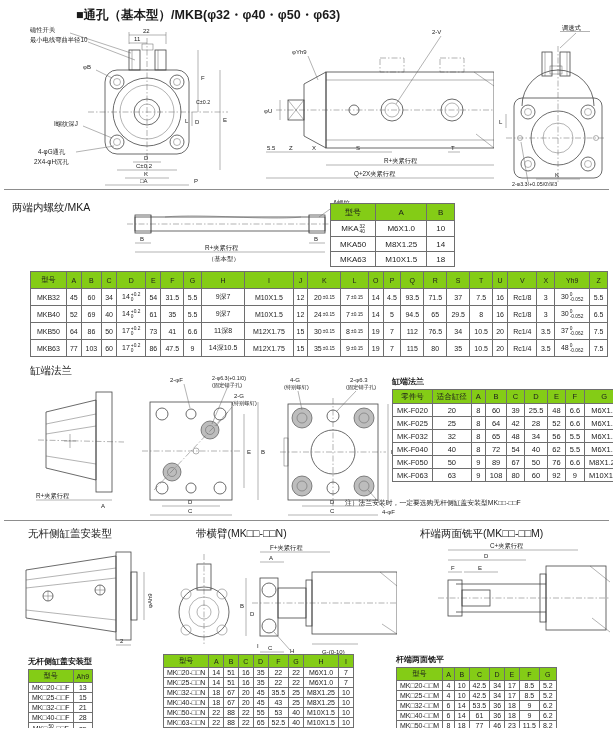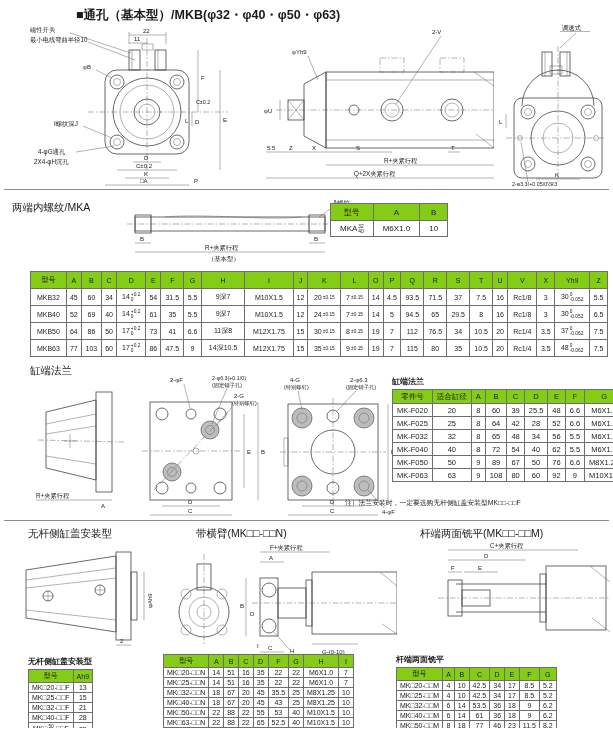"MKA50" tr { html: none -> <tr> <td>MKA50</td> <td>M8X1.25</td> <td>14</td> </tr> }
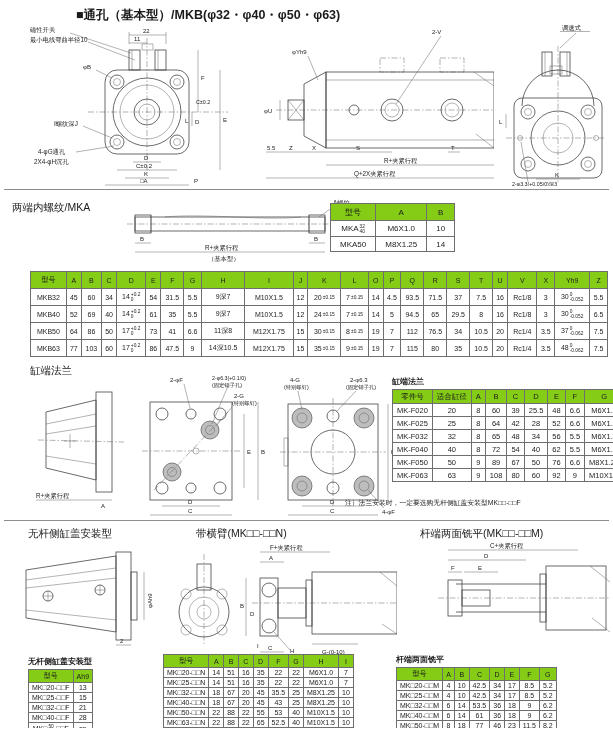"MKA63" tr { html: none -> <tr> <td>MKA63</td> <td>M10X1.5</td> <td>18</td> </tr> }
